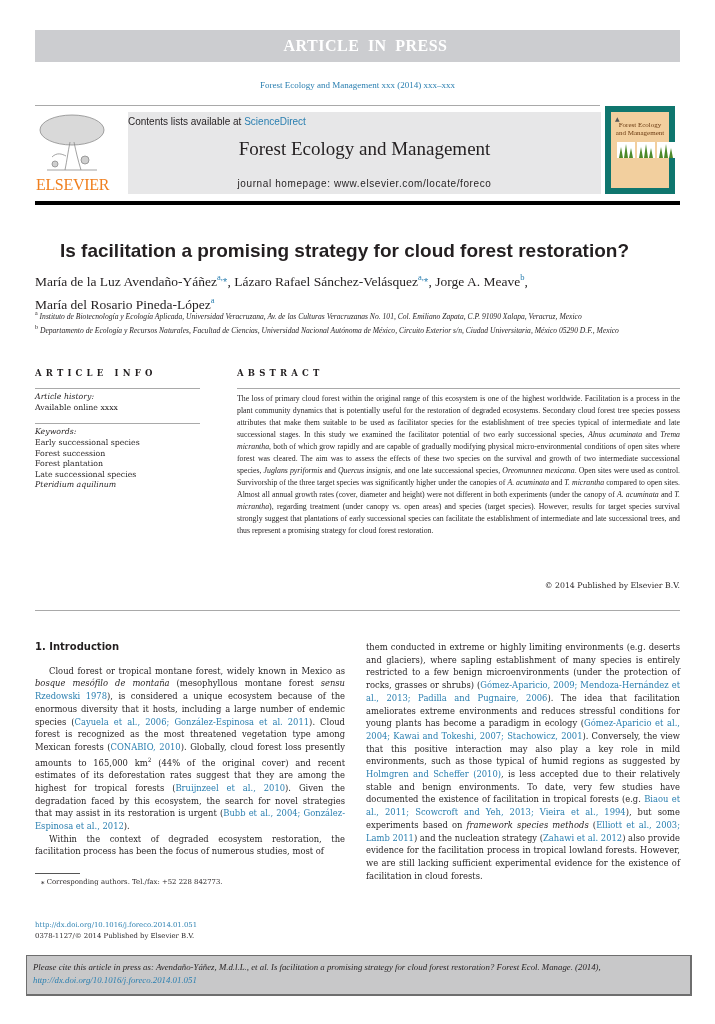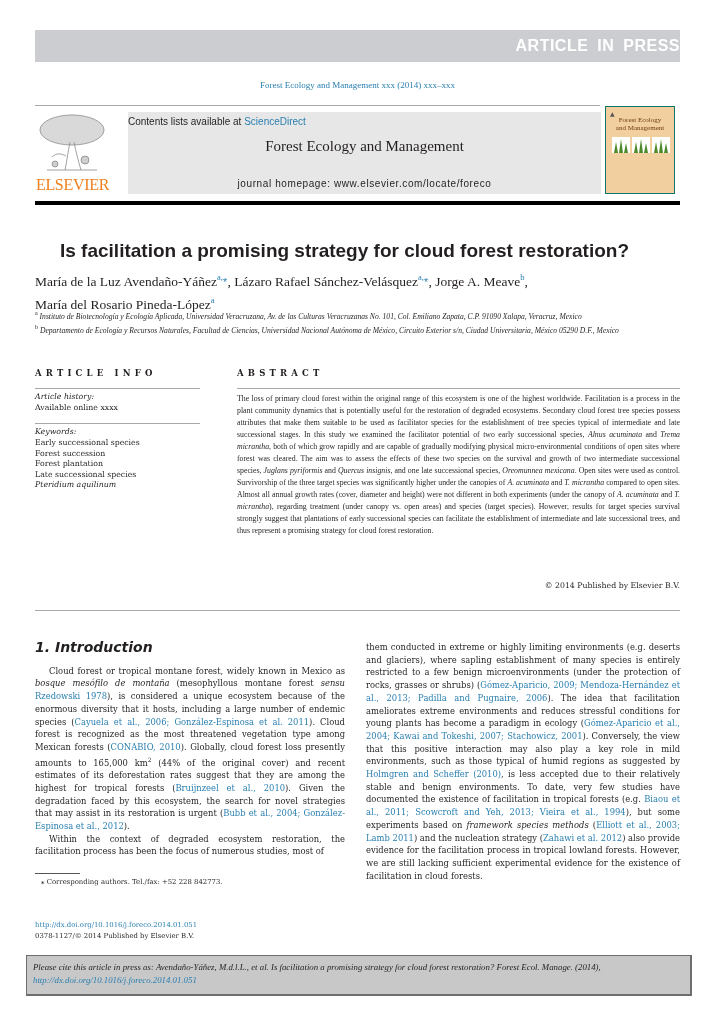"ARTICLE IN PRESS" .aip-bar { font-family: Liberation Sans, sans-serif -> Liberation Serif, serif; text-align: right -> center }
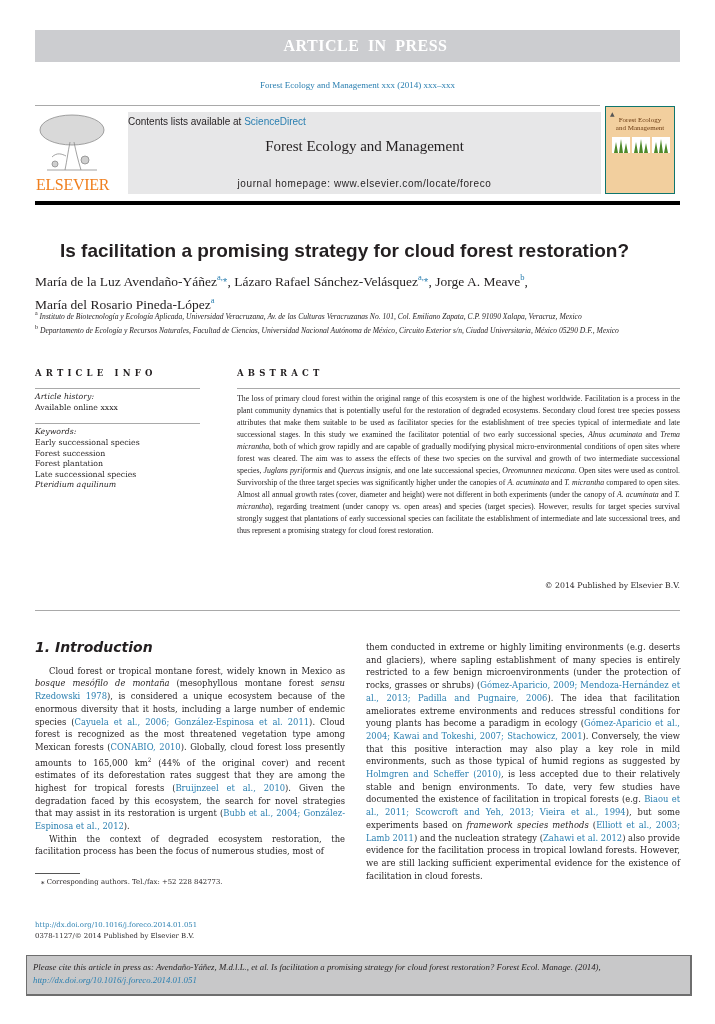"Forest Ecology" .cover { border: 1px solid #0f766e -> 6px solid #0f766e }
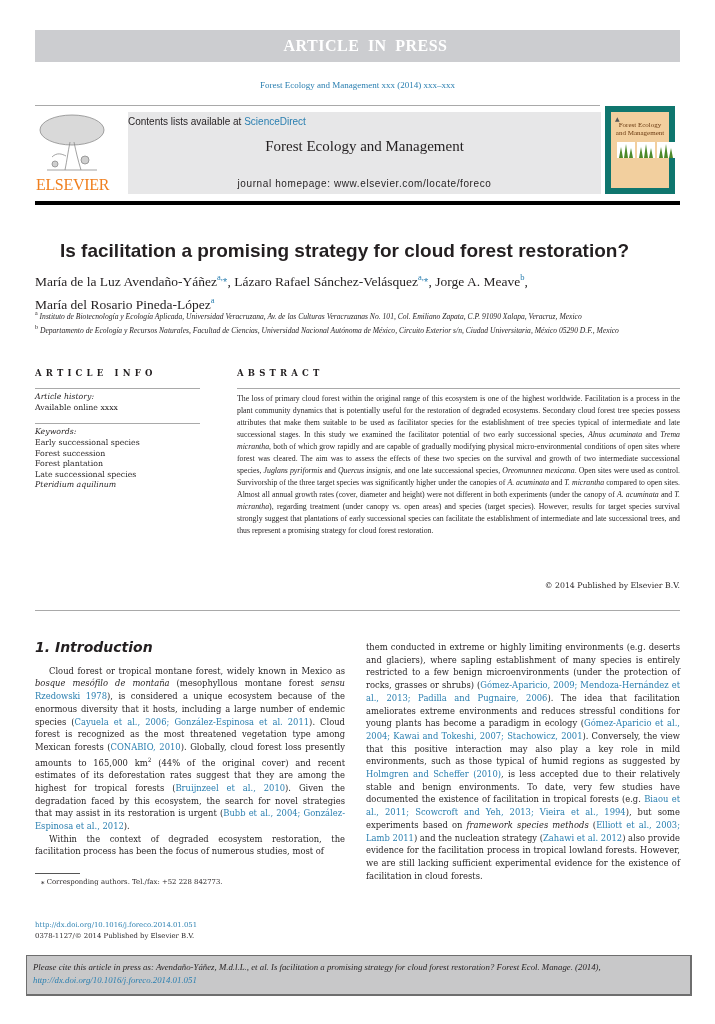"Forest Ecology and Management" .journal-title { font-size: 15px -> 19px }
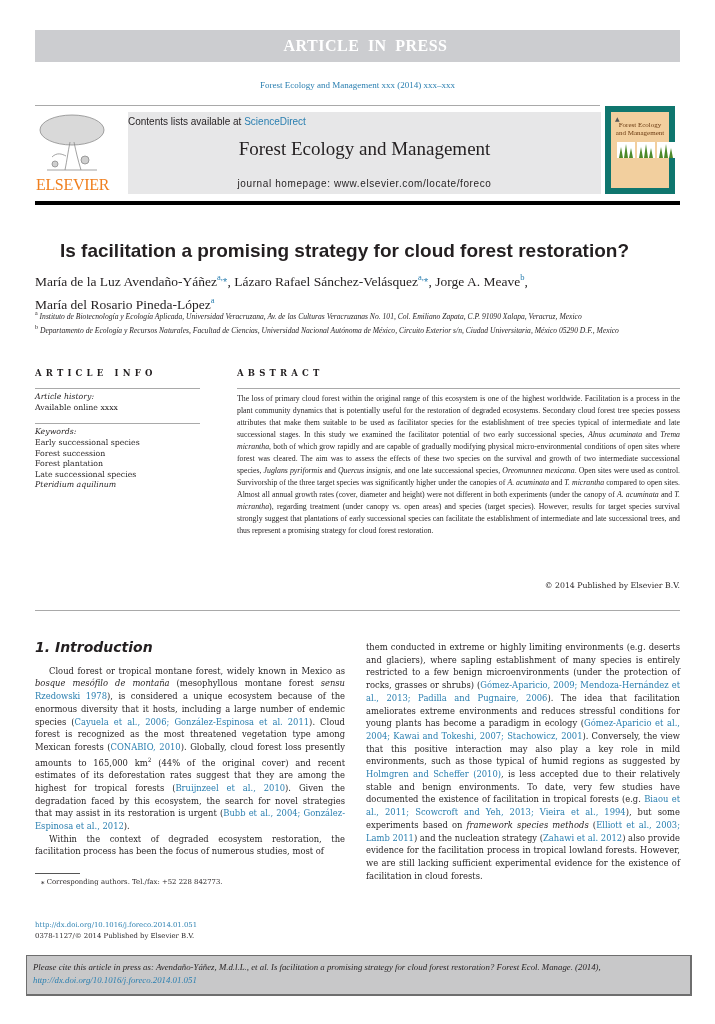"1. Introduction" .sec-head { font-size: 14px -> 10px; font-style: italic -> none }
